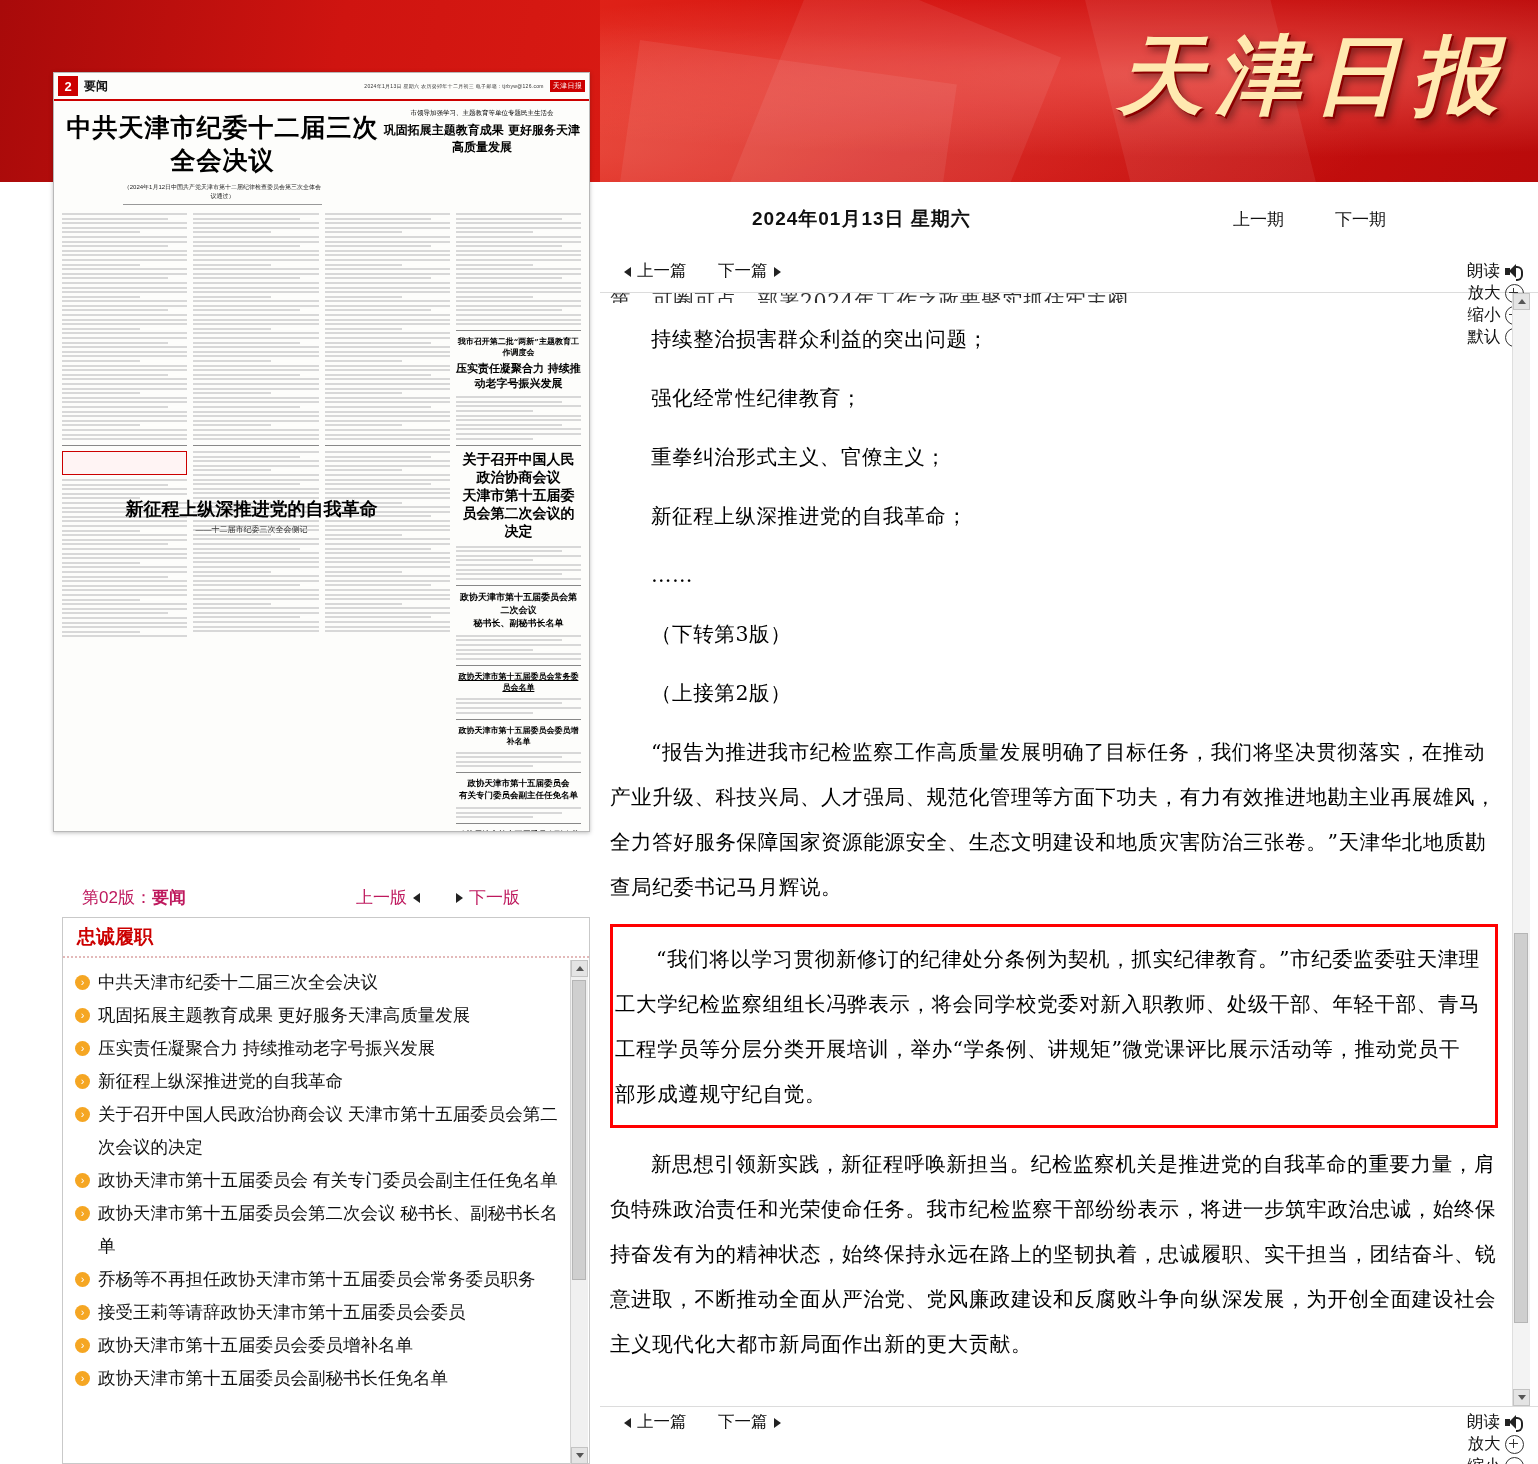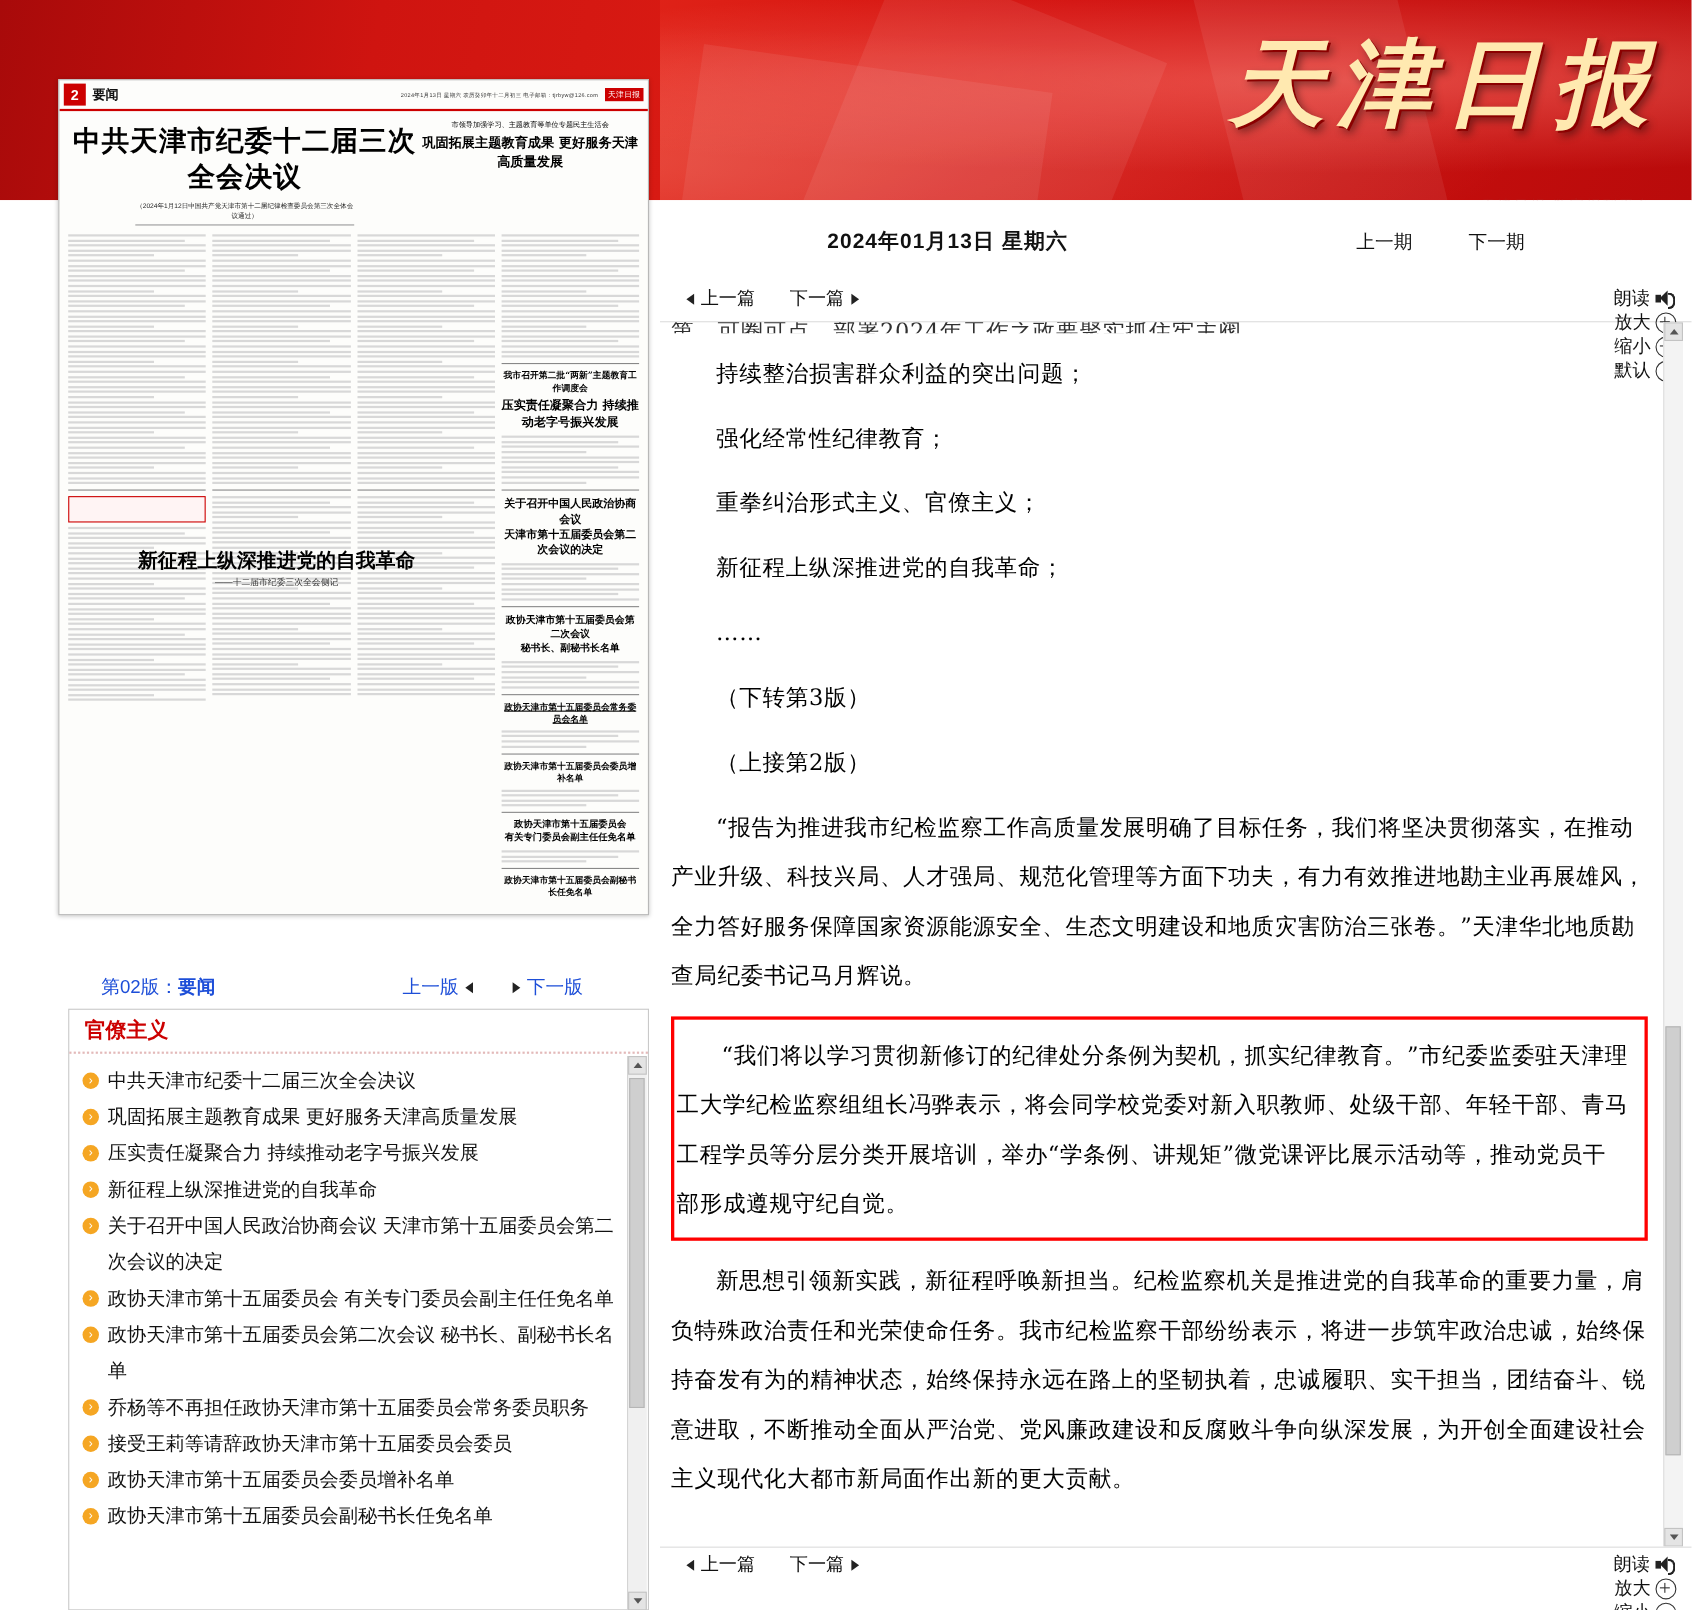"关于召开中国人民政治协商会议" div.pt-block-title { font-size: 10px -> 14px }
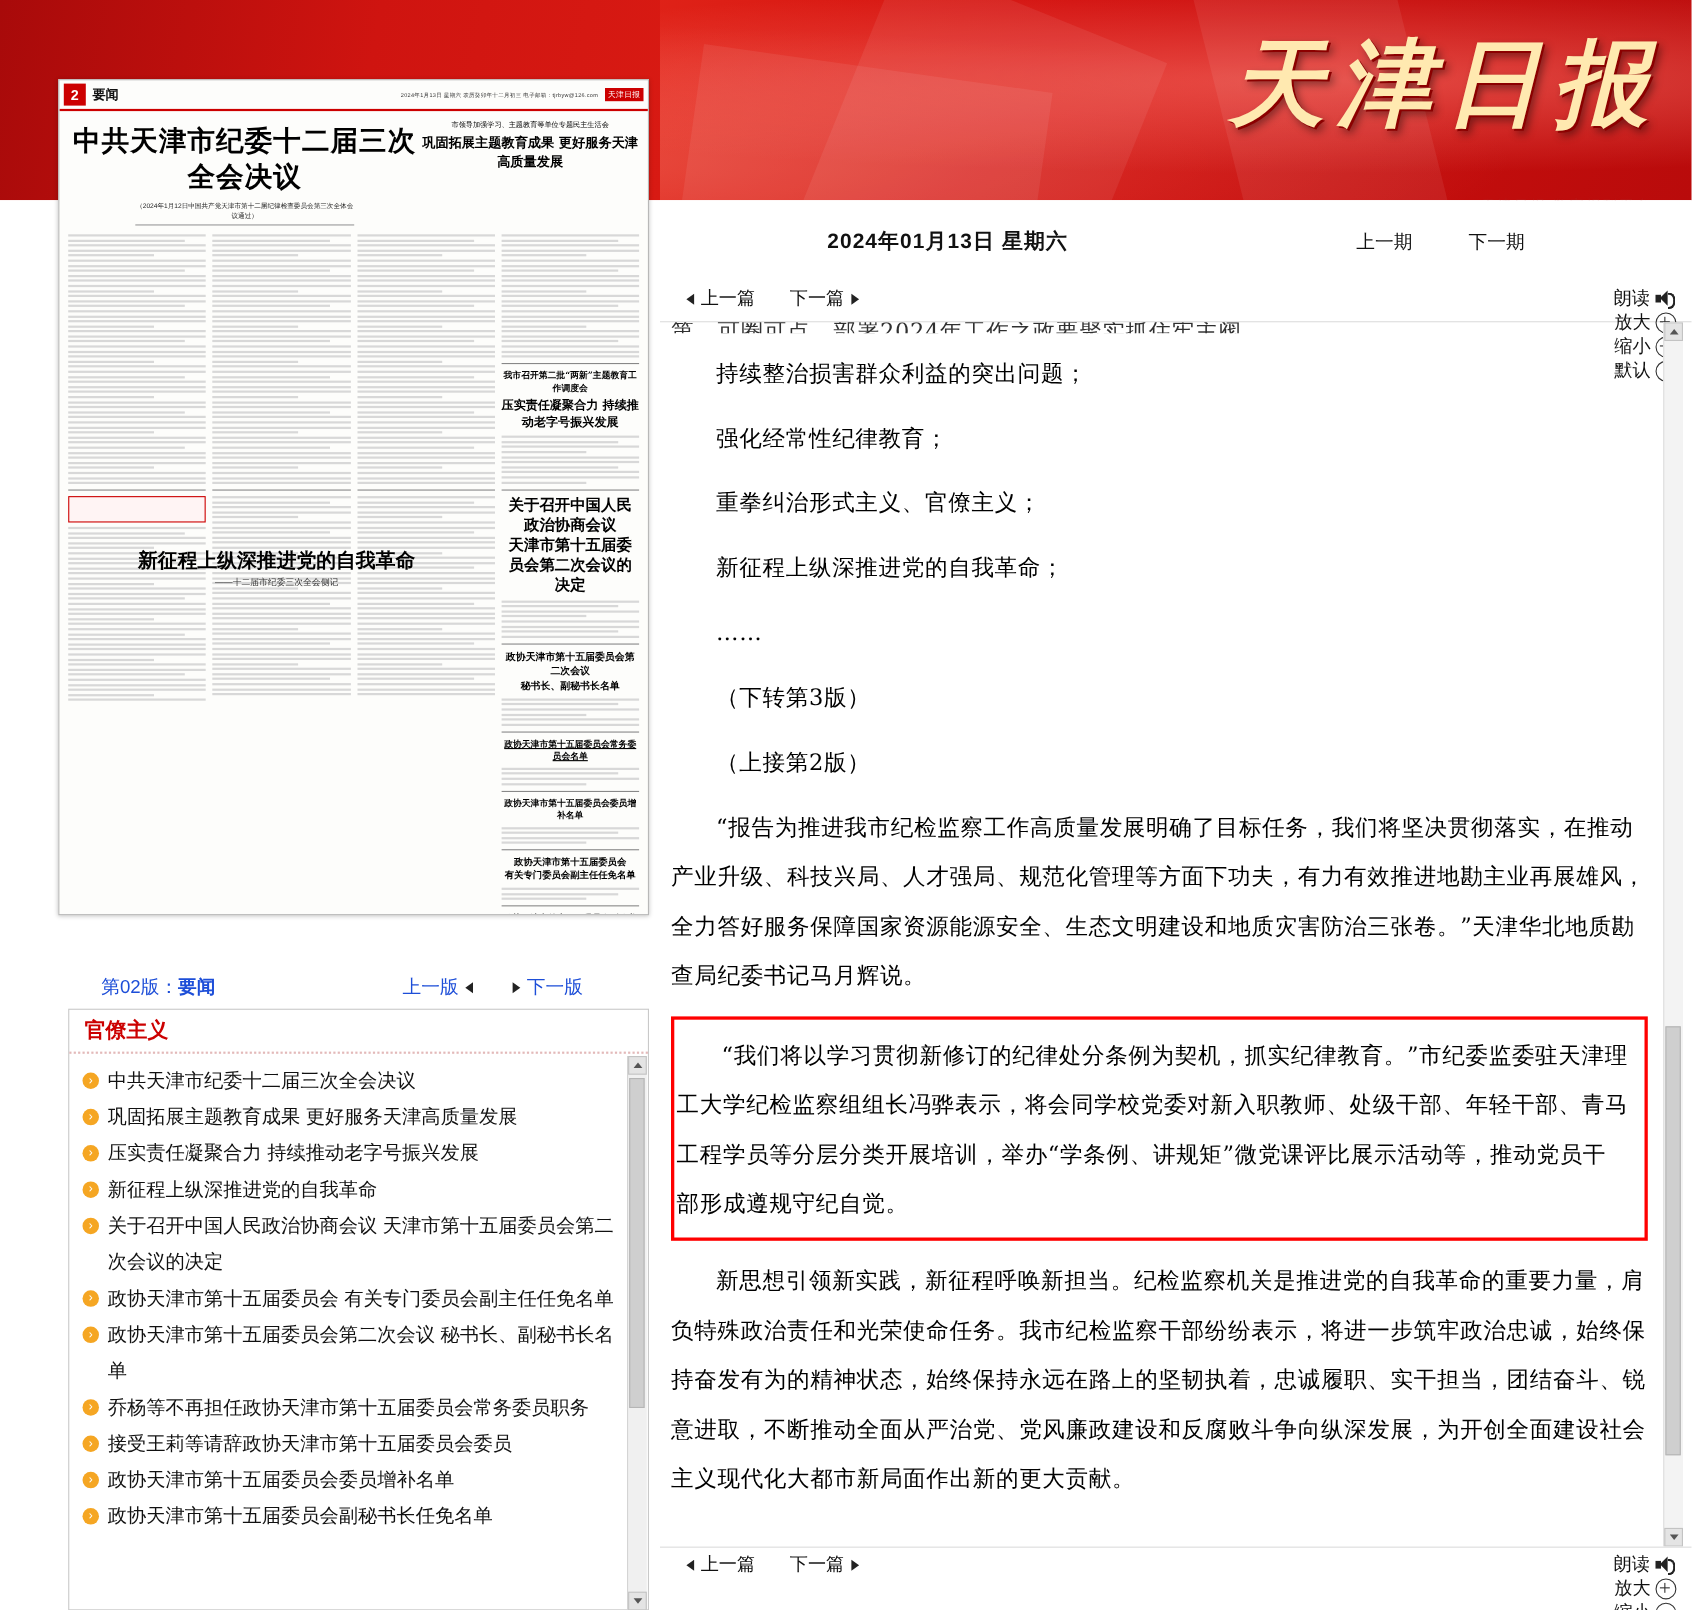"第02版：要闻" .page-nav { color: #1d4ed8 -> #be185d; left: 14px -> 4px }
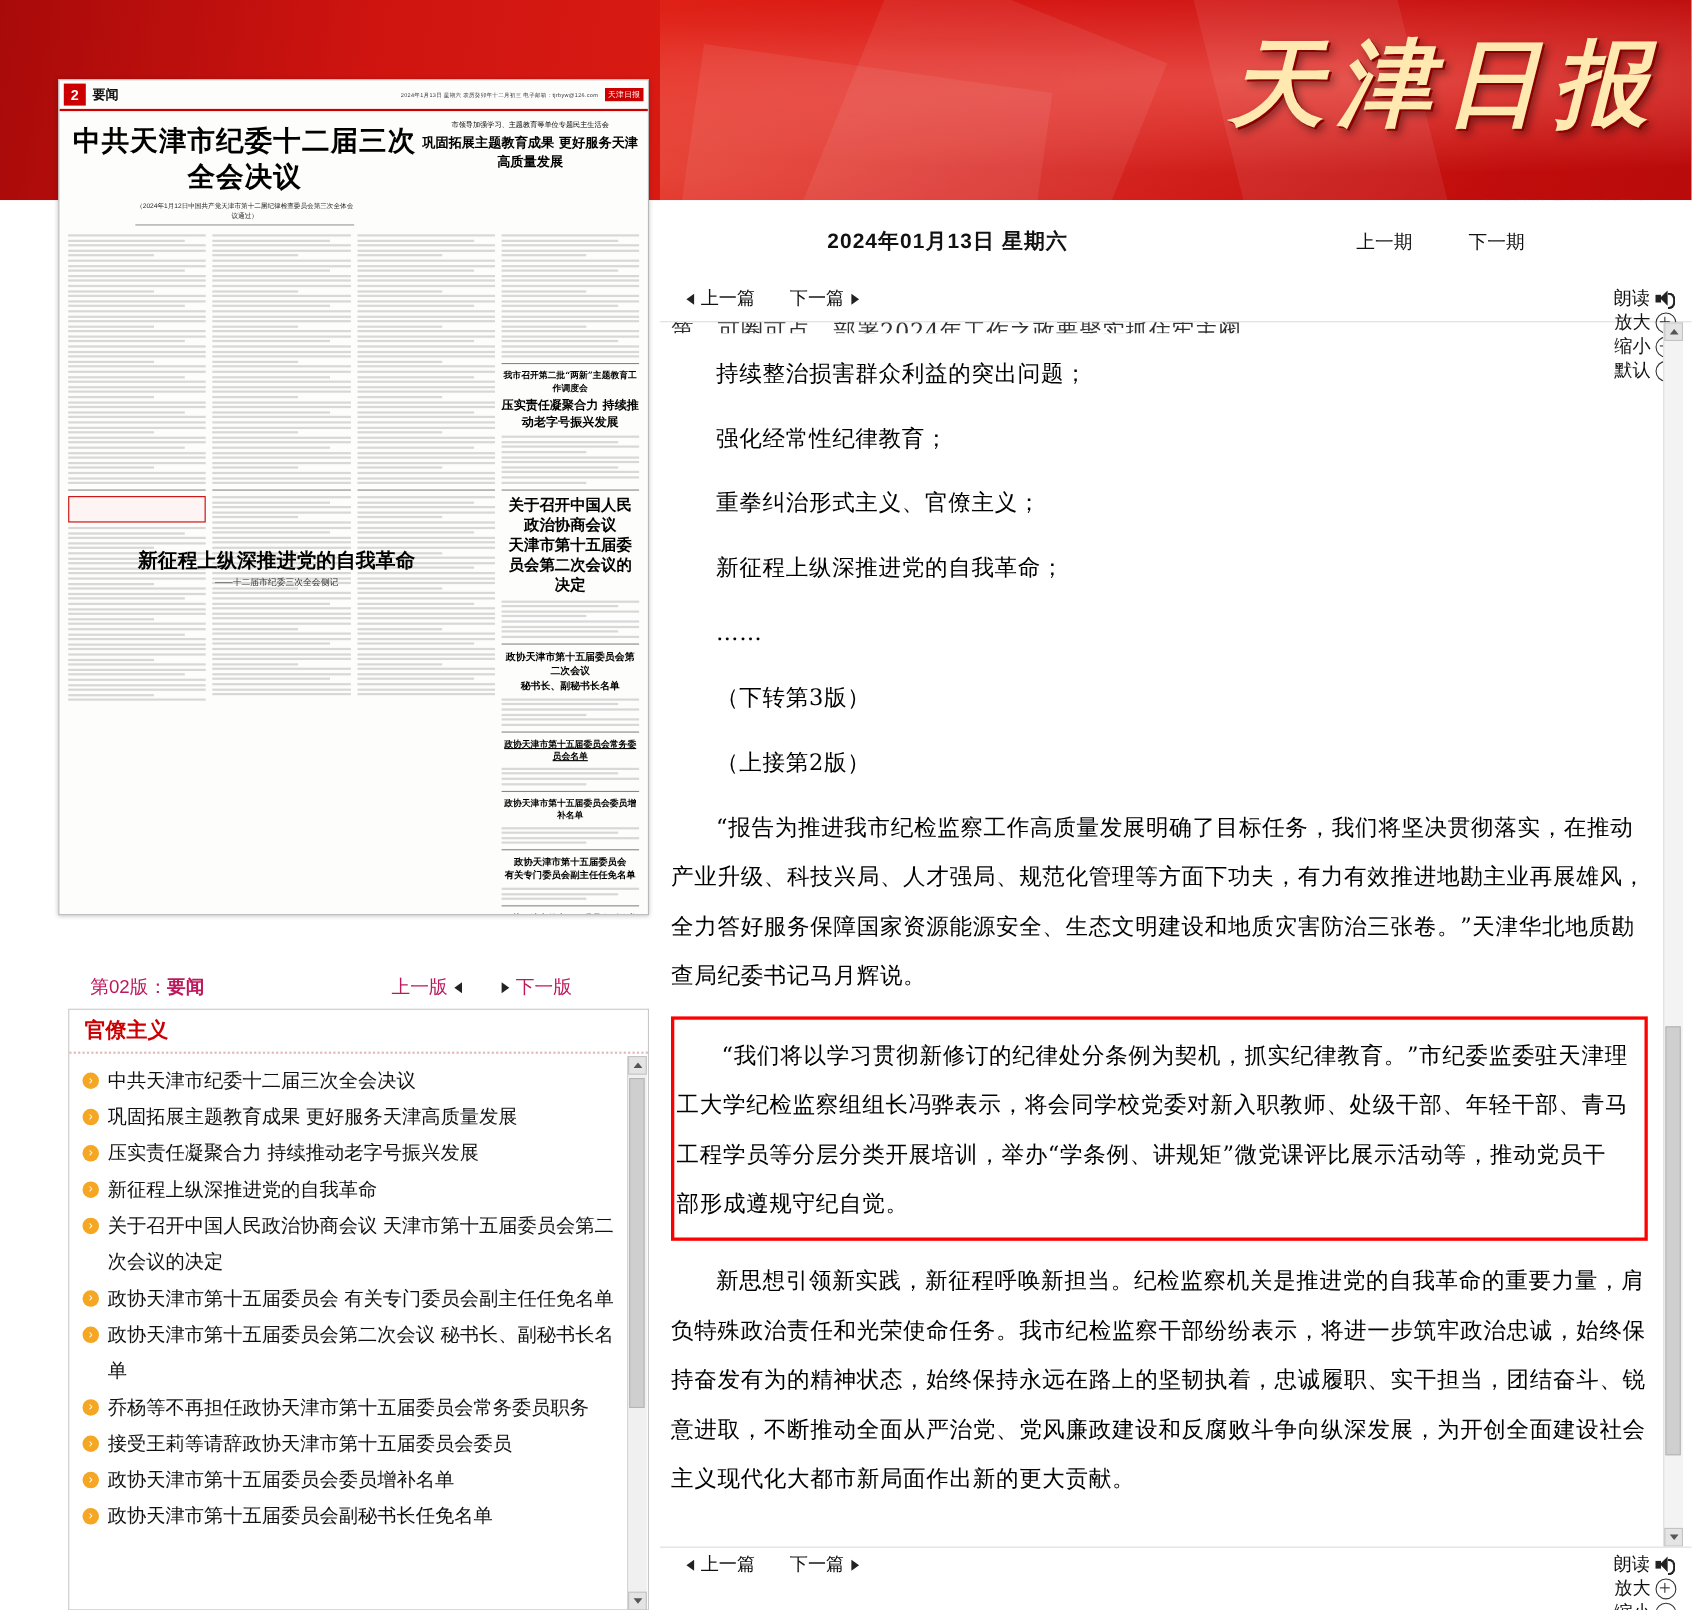"官僚主义" div.titlenav-head { text: 官僚主义 -> 忠诚履职 }
